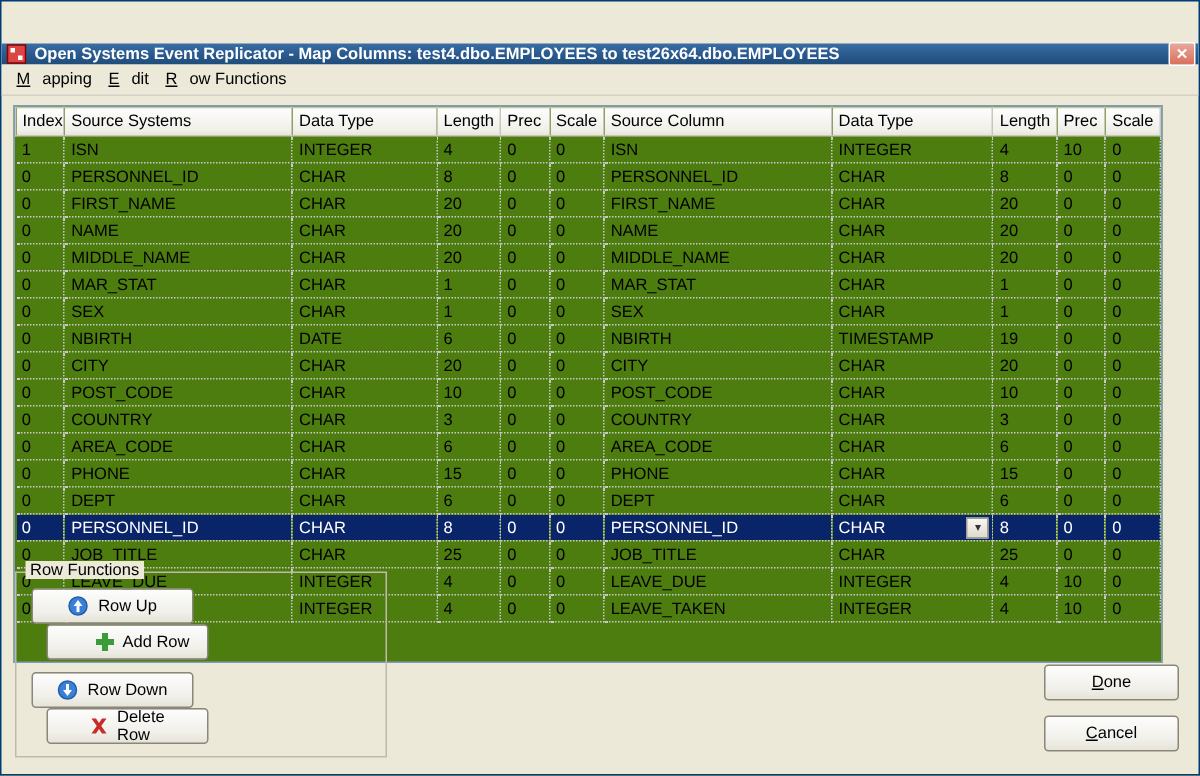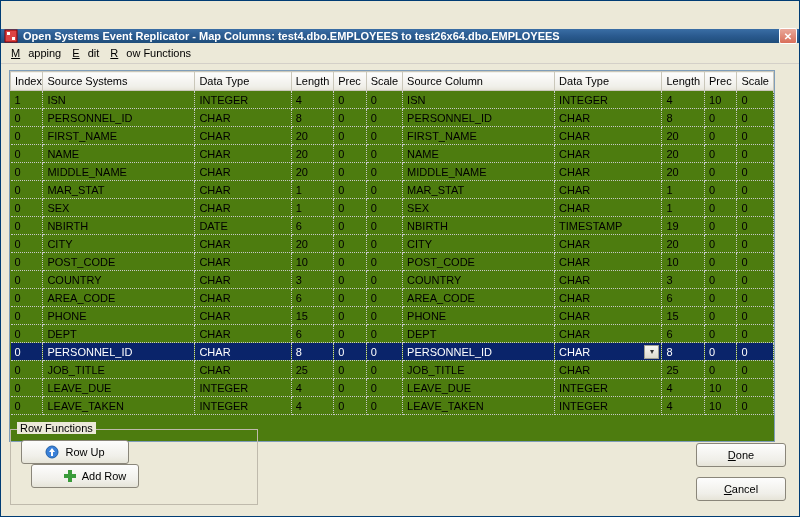"Row Down" div { html: none -> <div> <span> <span> <svg> <circle></circle> <path></path> </svg> </span> <span>Row Down</span> </span> <span> <span> <svg> <path></path> </svg> </span> <span>Delete Row</span> </span> </div> }
